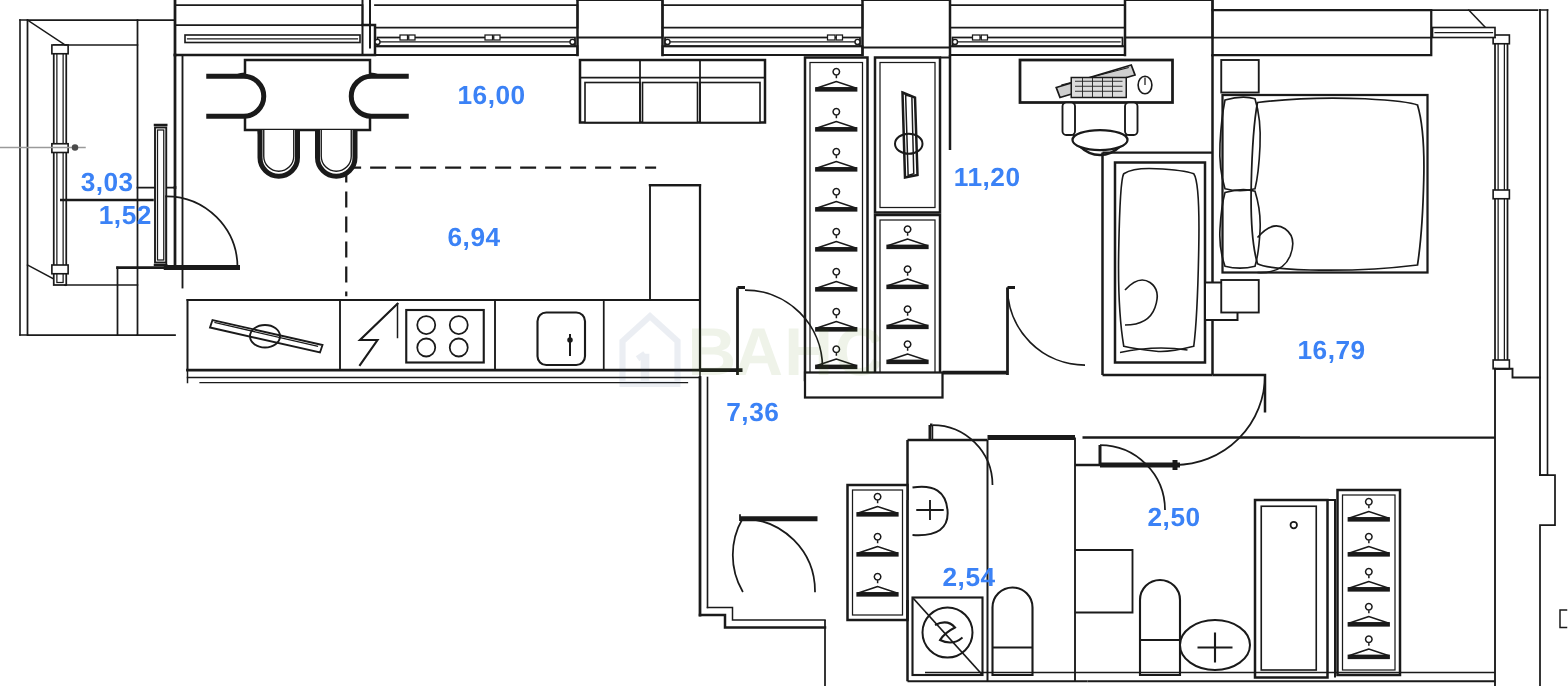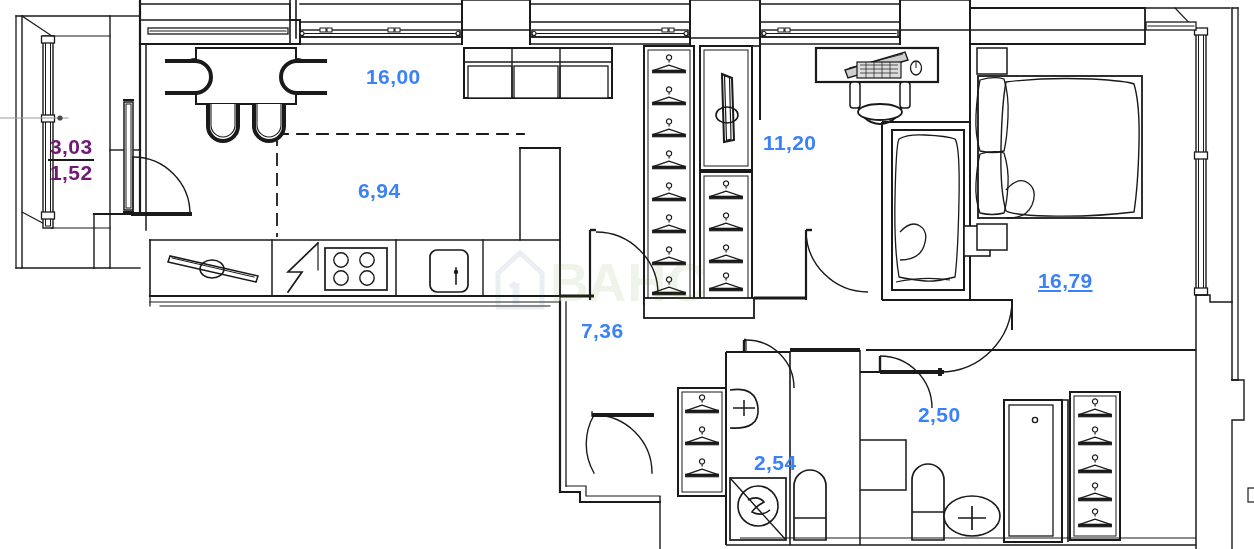"3,03" .frac { color: #701a75 -> #3b82f6 }
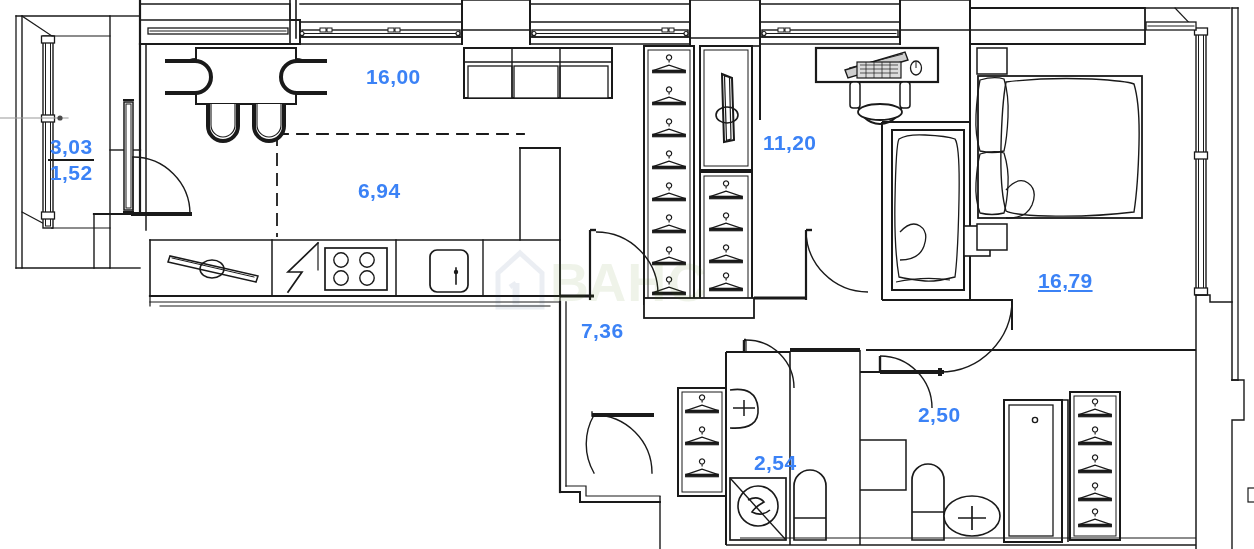"1,52" .frac .den { margin-left: none -> 29px }
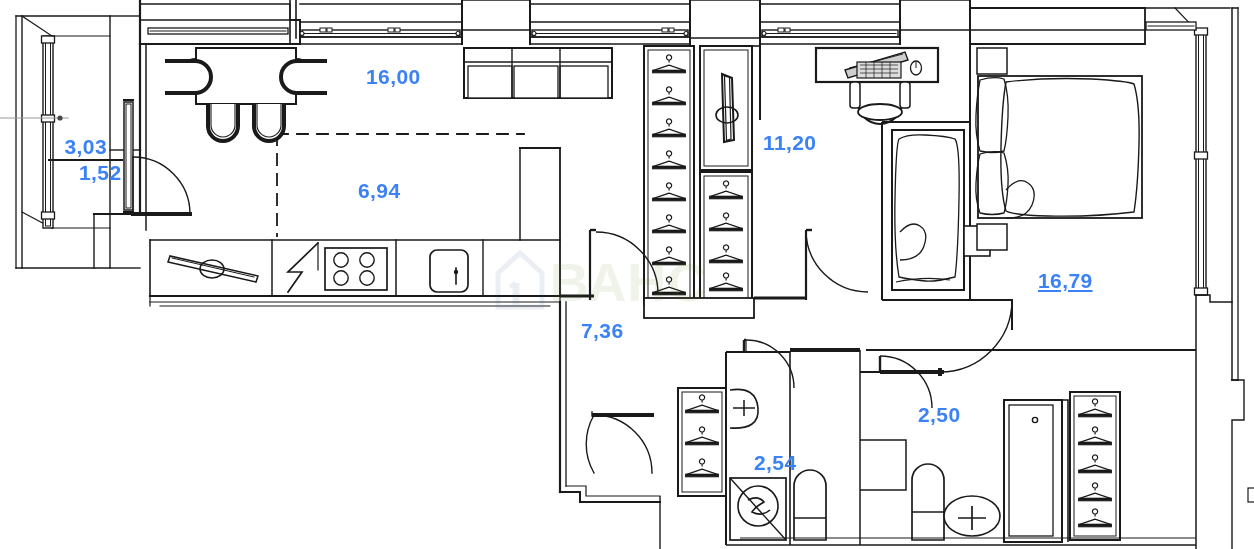"16,79" div.area-label { text-decoration: underline -> none }
